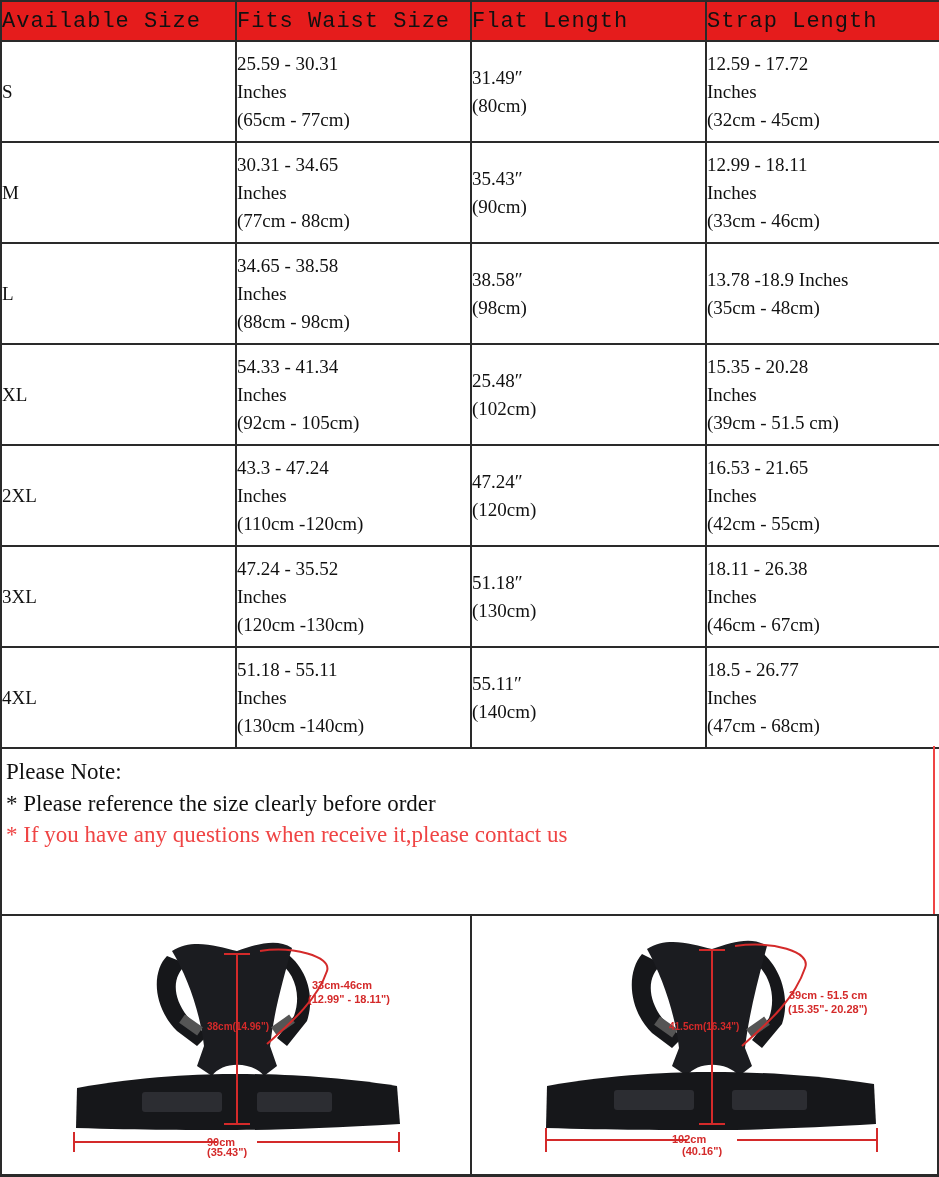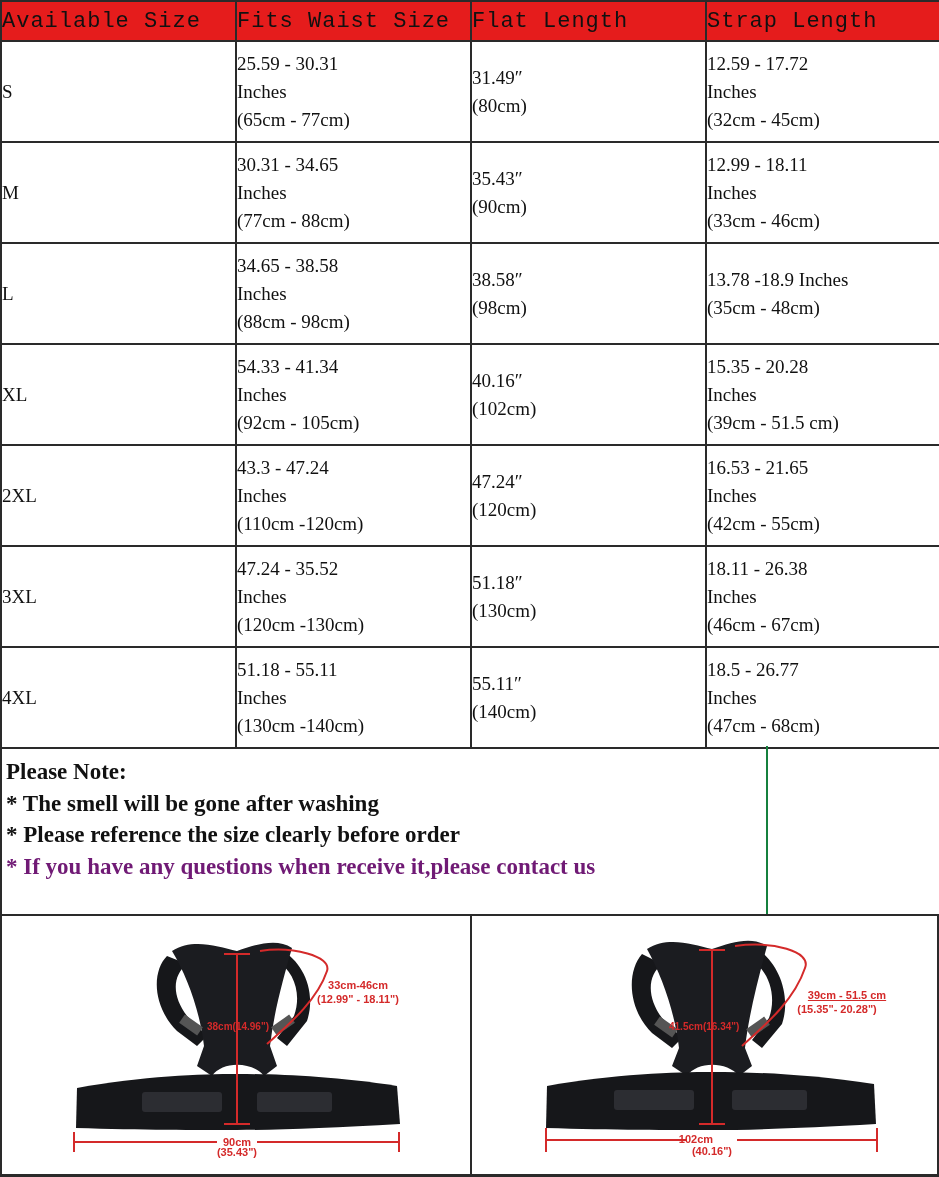"40.16″" span.cell-line { text: 40.16 -> 25.48 }
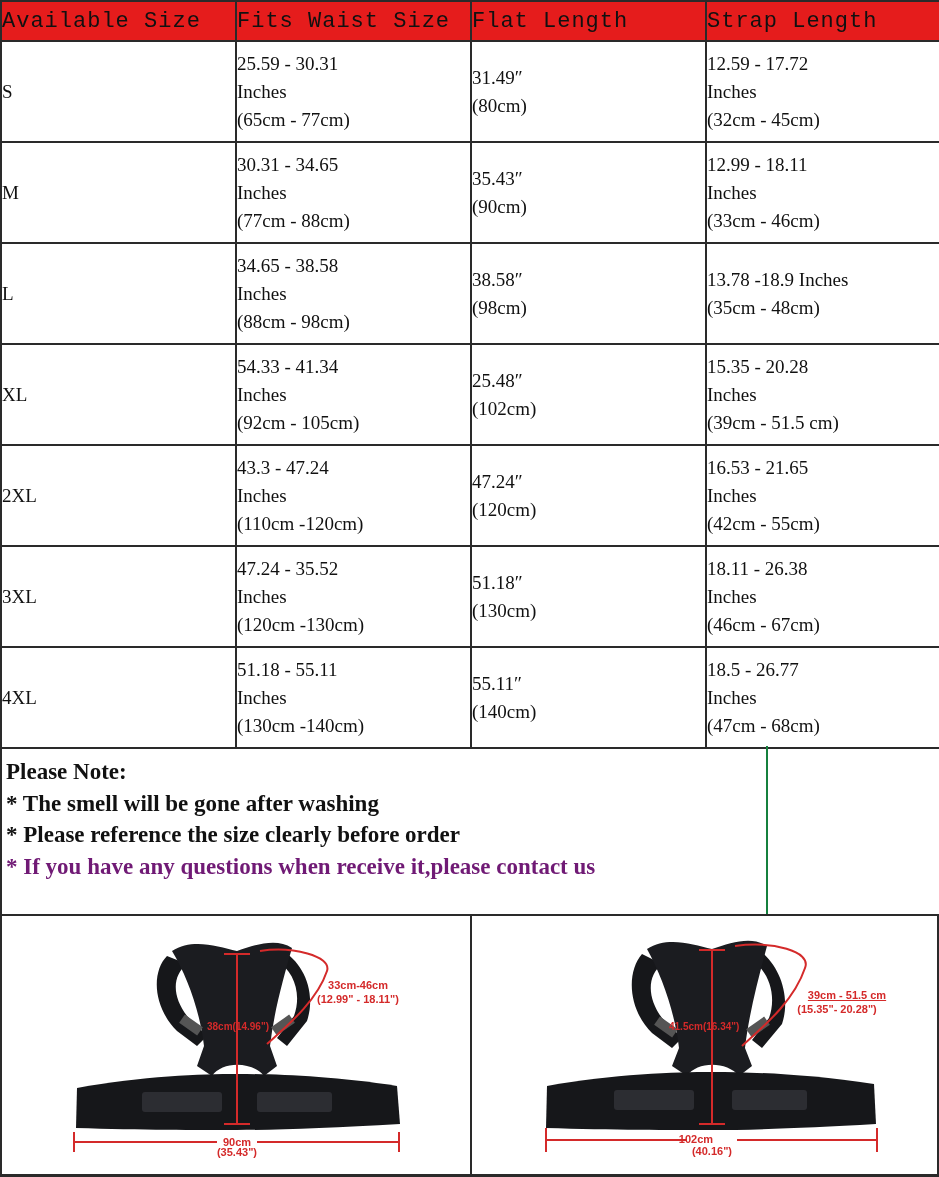"Please Note:" .notes { border-right: 2px solid #15803d -> 2px solid #ef4444; font-weight: bold -> none; width: 768px -> 935px }
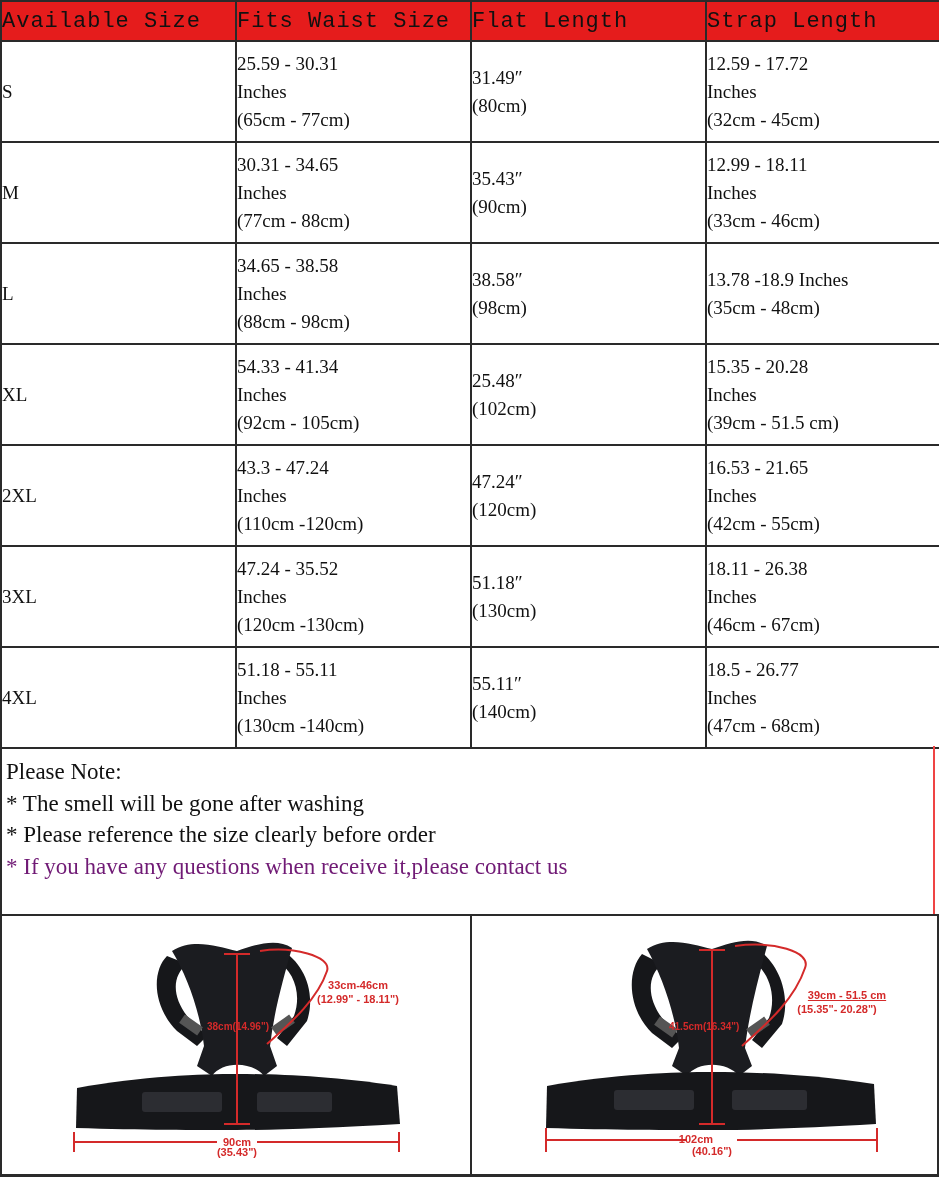"* The smell will be" span.note-line { html: <span>* The smell will be gone after washing</span> -> none }
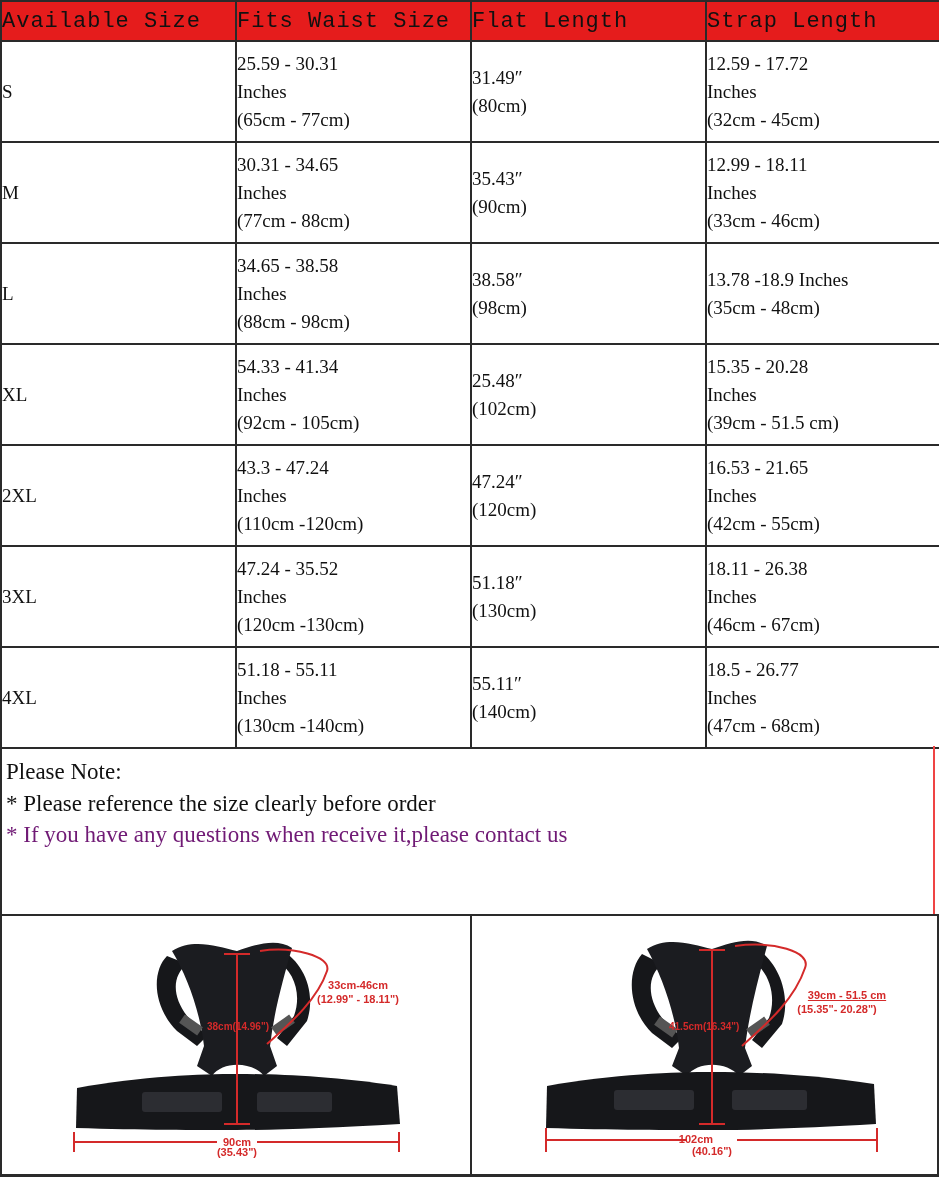"* If you have any" .note-line.red { color: #701a75 -> #ef4444 }
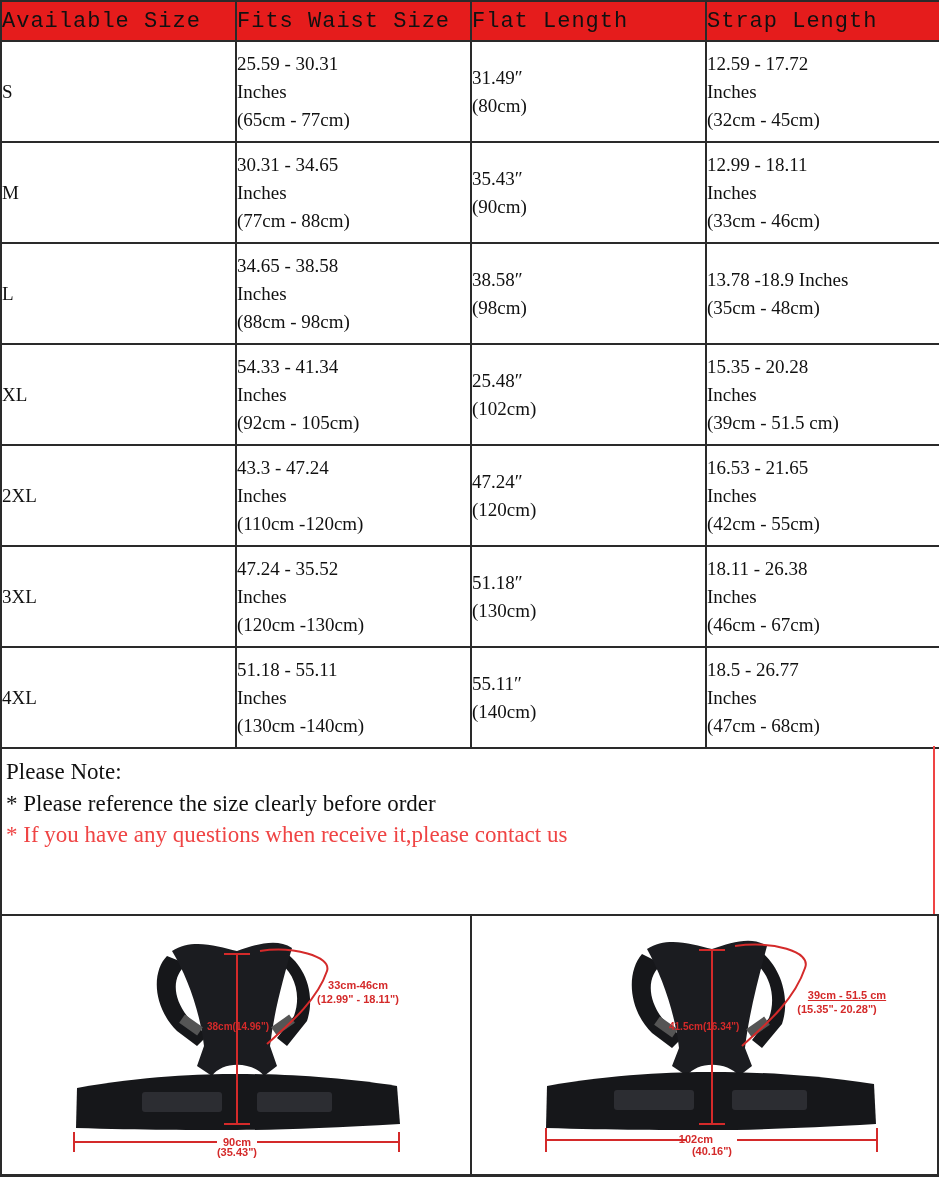"33cm-46cm" .dim-label { text-align: center -> left }
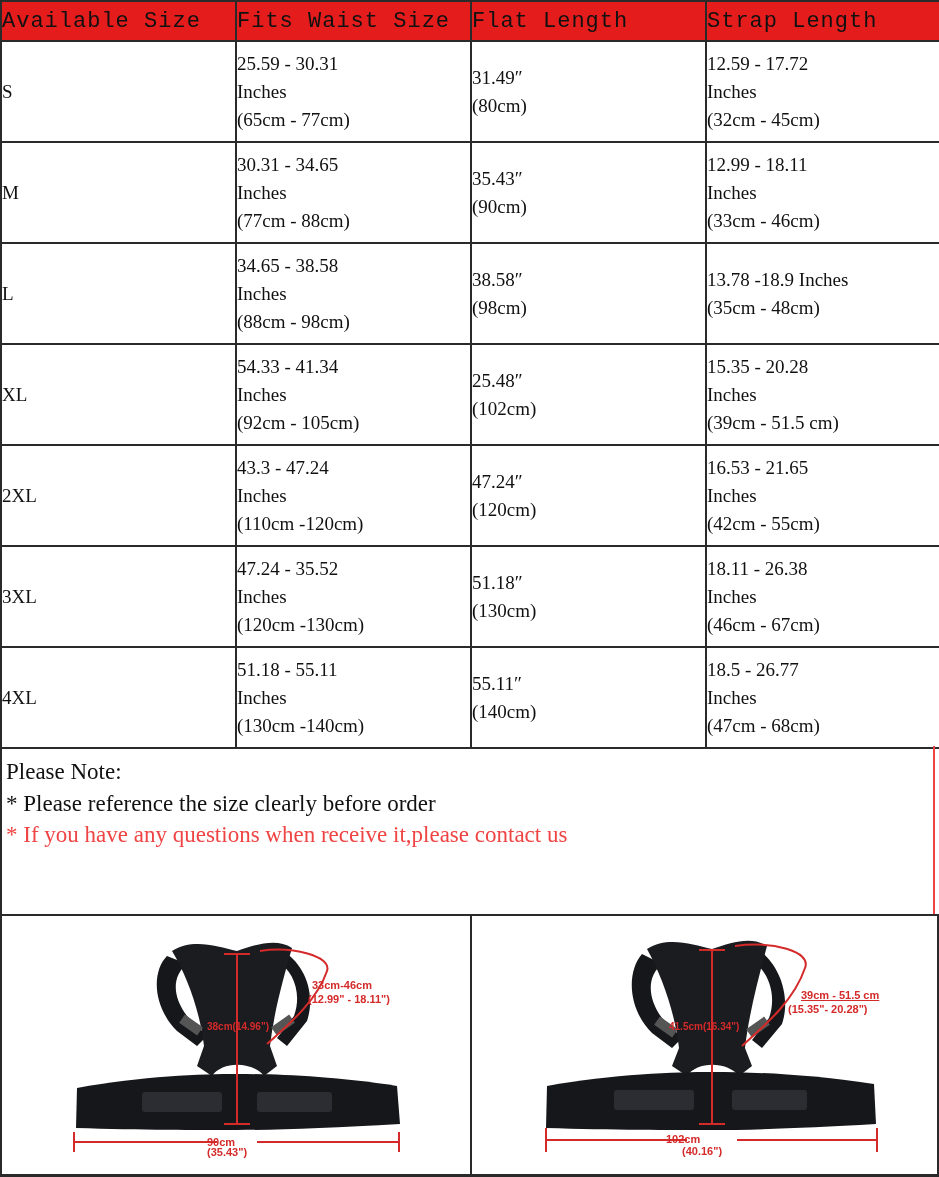"39cm - 51.5 cm" div.dim-label { left: 329px -> 317px; text-decoration: underline -> none }
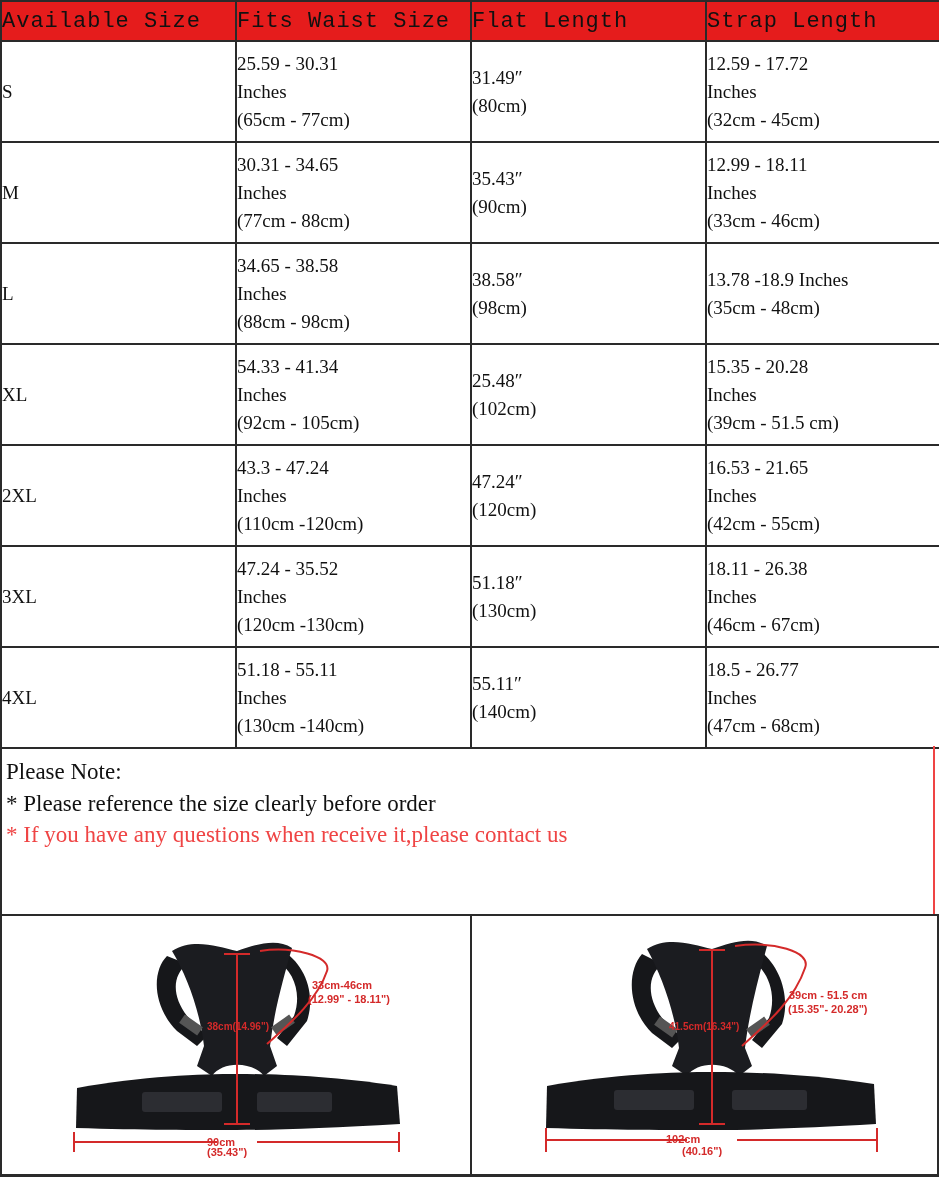"102cm" div.dim-label { left: 194px -> 200px }
